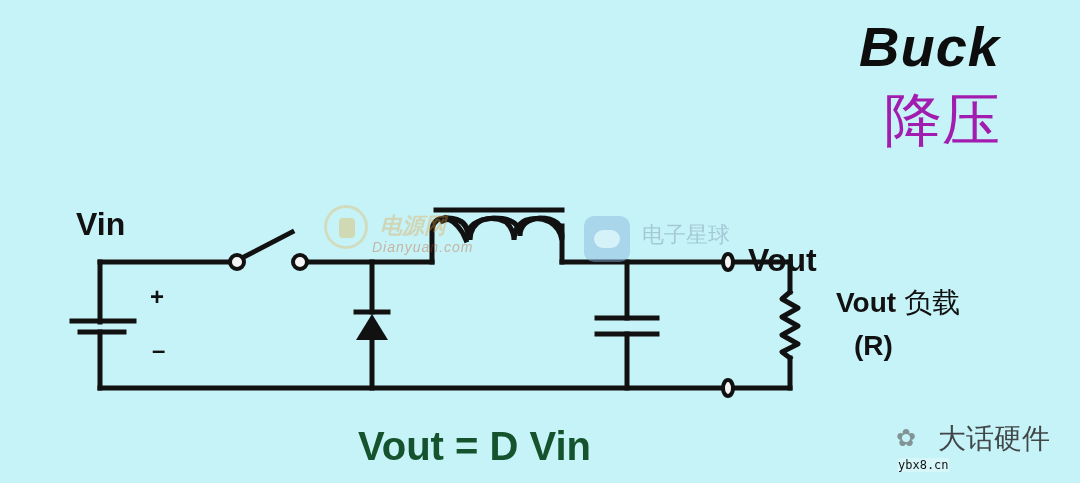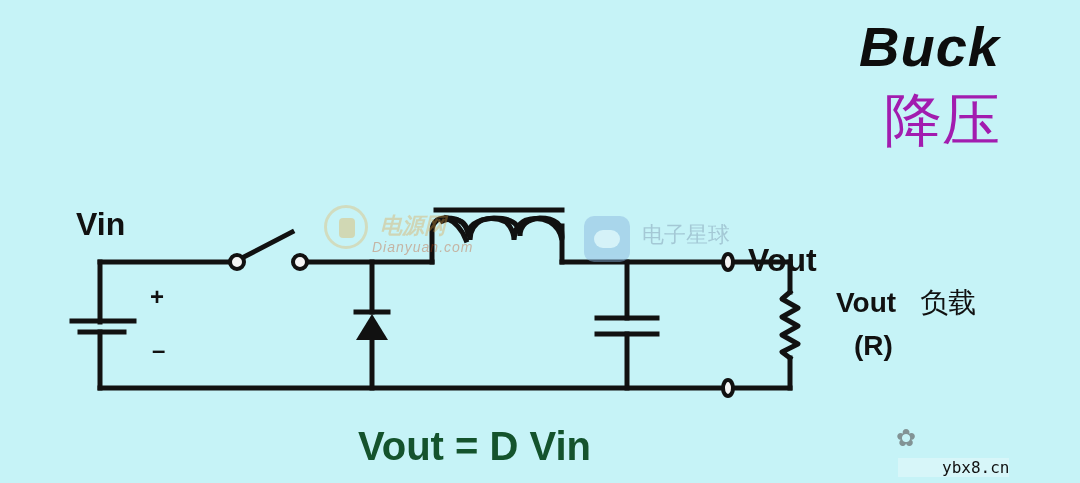"负载" .load .cn { margin-left: 24px -> 8px }
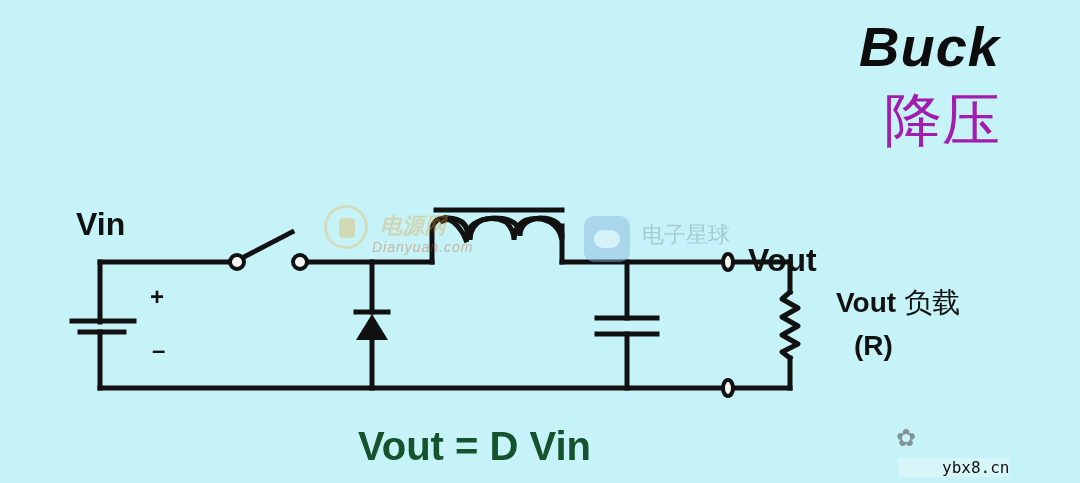"大话硬件" div.brand { html: none -> <div>大话硬件</div> }
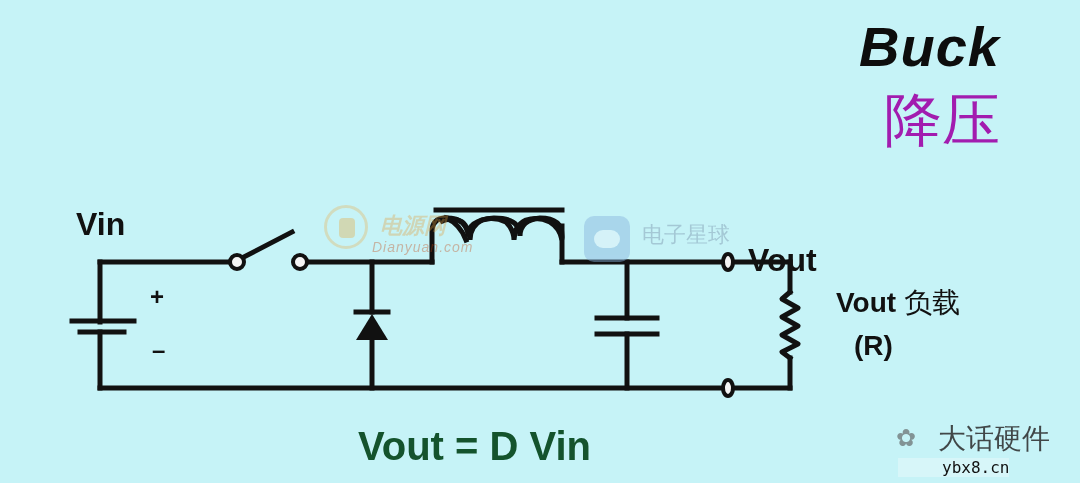"ybx8.cn" .footer .site { font-size: 16px -> 12px; padding-left: 44px -> none }
